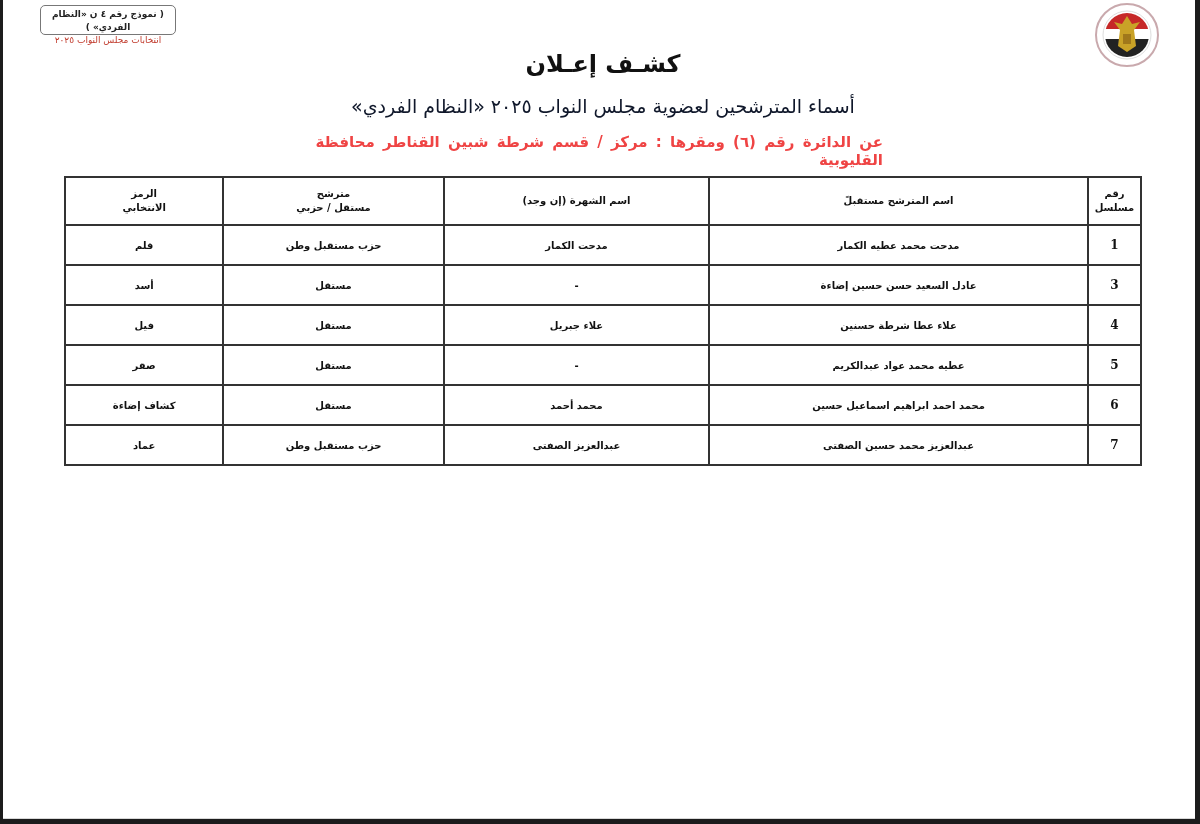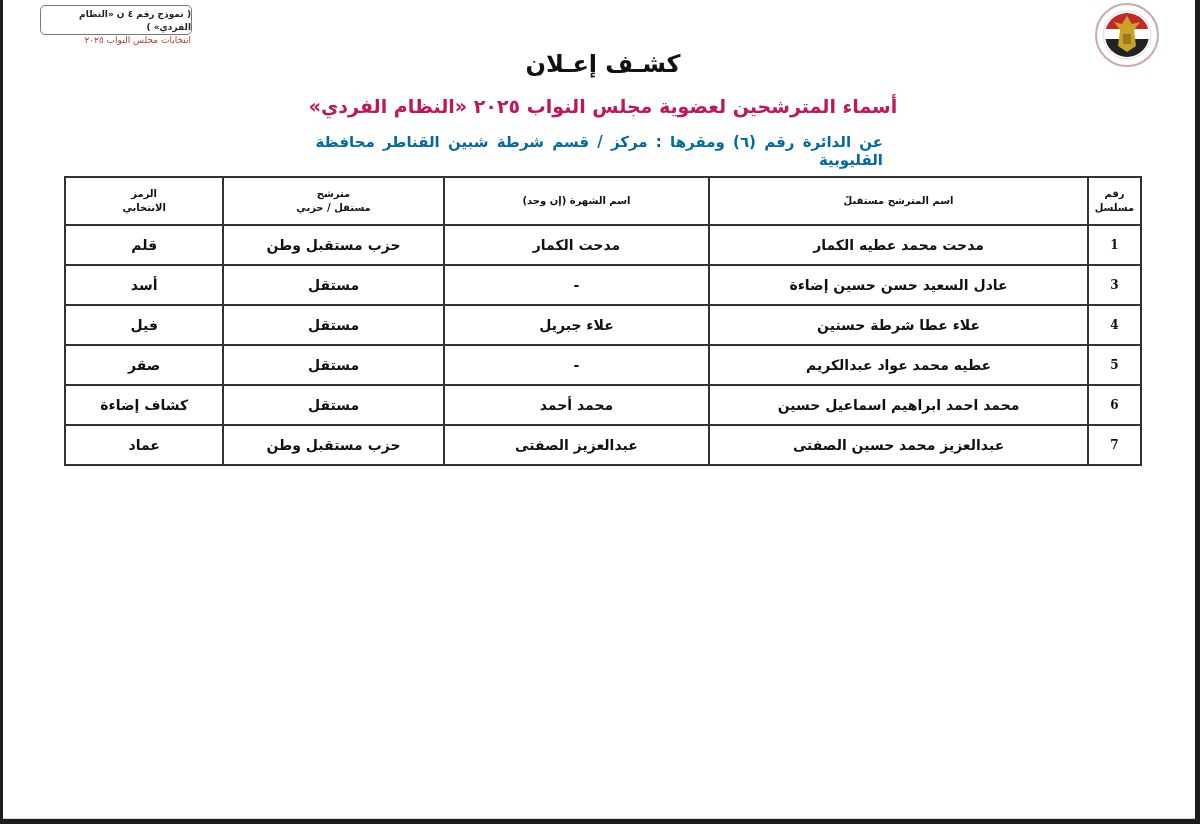"( نموذج رقم ٤ ن" .form-box { text-align: right -> center; width: 152px -> 136px }
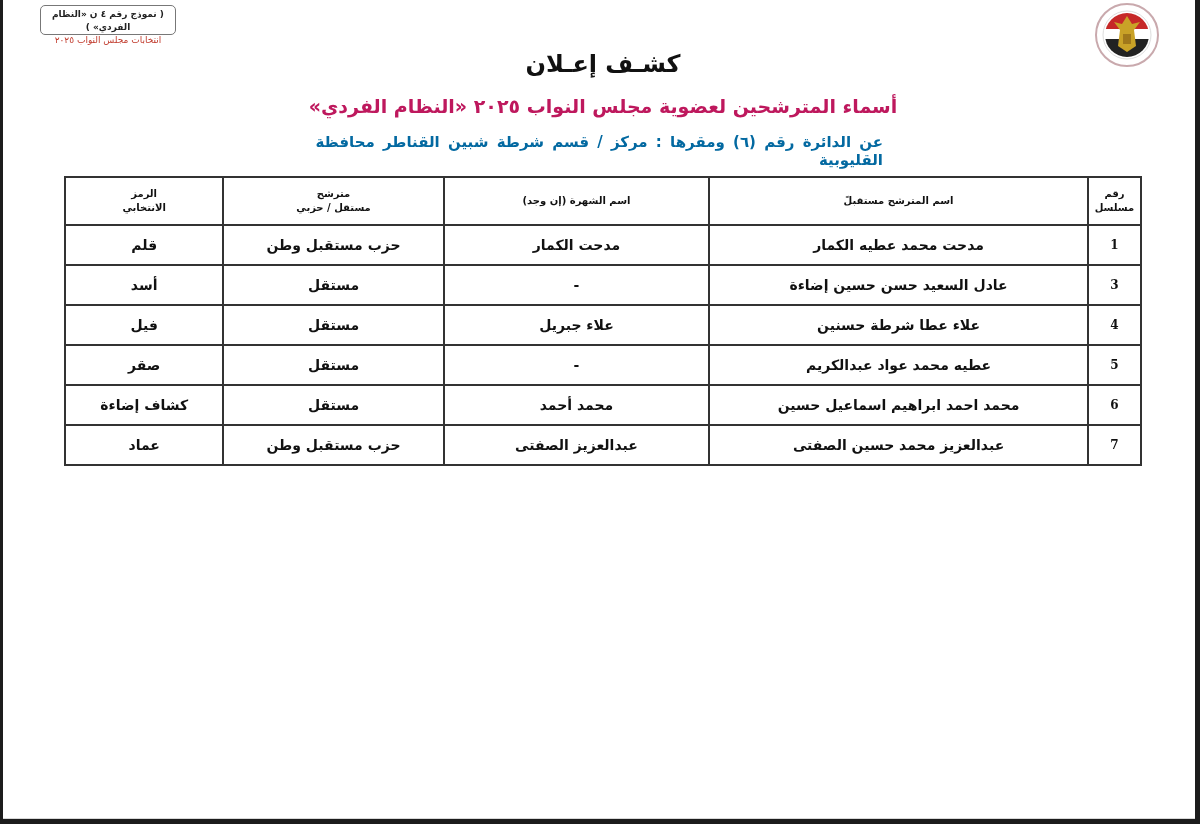"أسماء المترشحين لعضوية مجلس النواب" .subtitle { color: #be185d -> #0f172a; font-weight: bold -> normal }
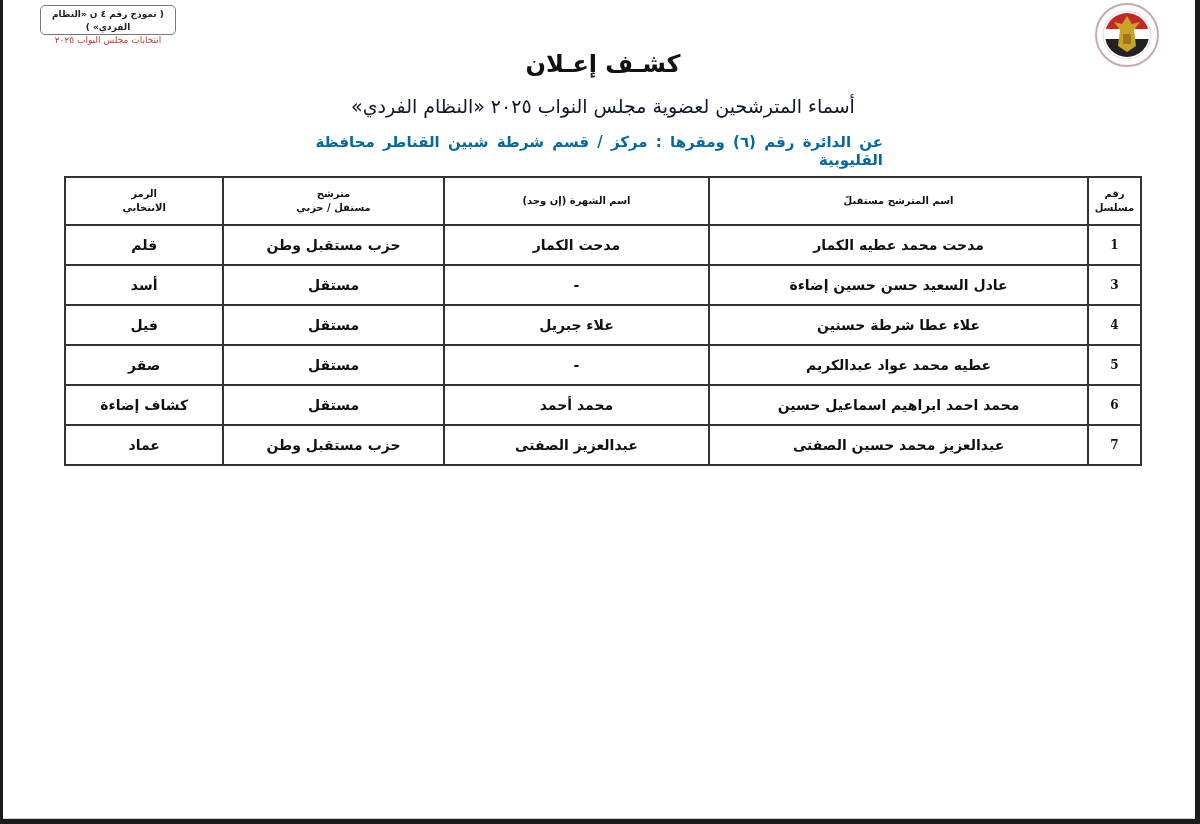"عن الدائرة رقم (٦) ومقرها" .district { color: #0369a1 -> #ef4444 }
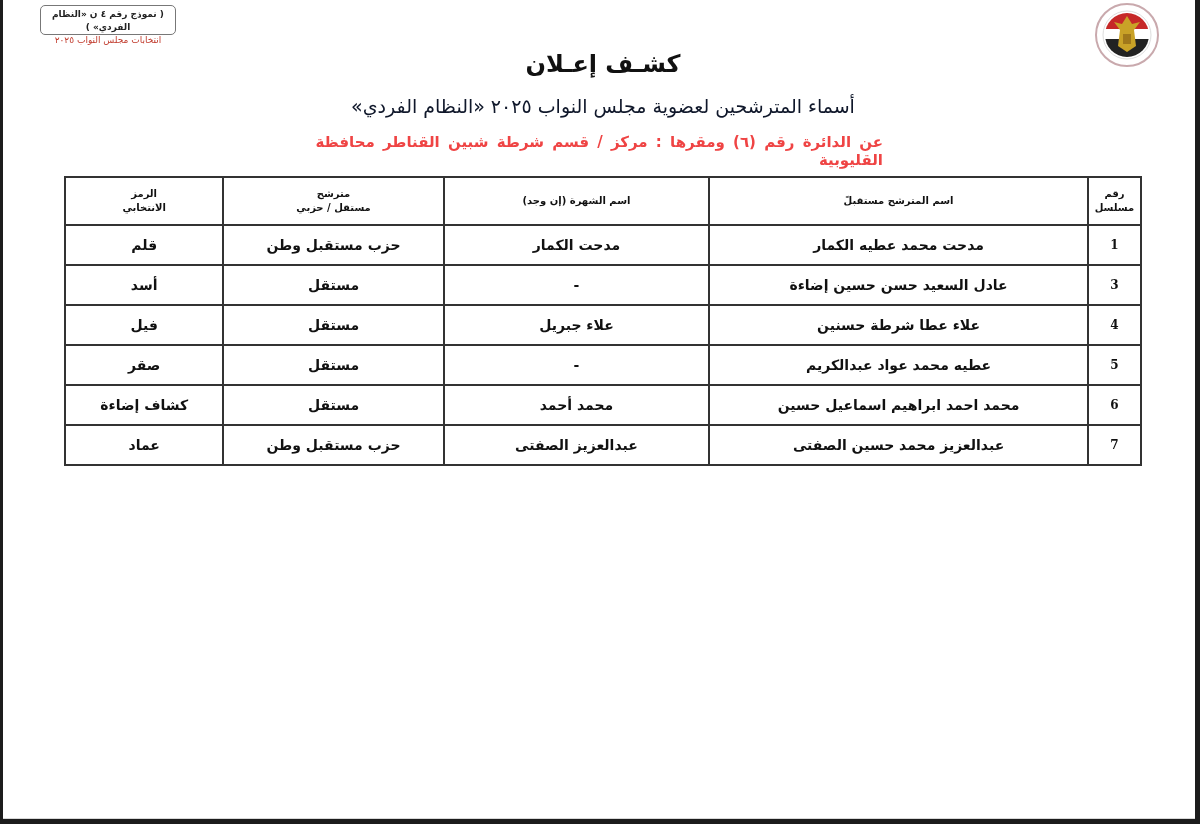"قلم" table.cands th, table.cands td { font-size: 14px -> 10px }
